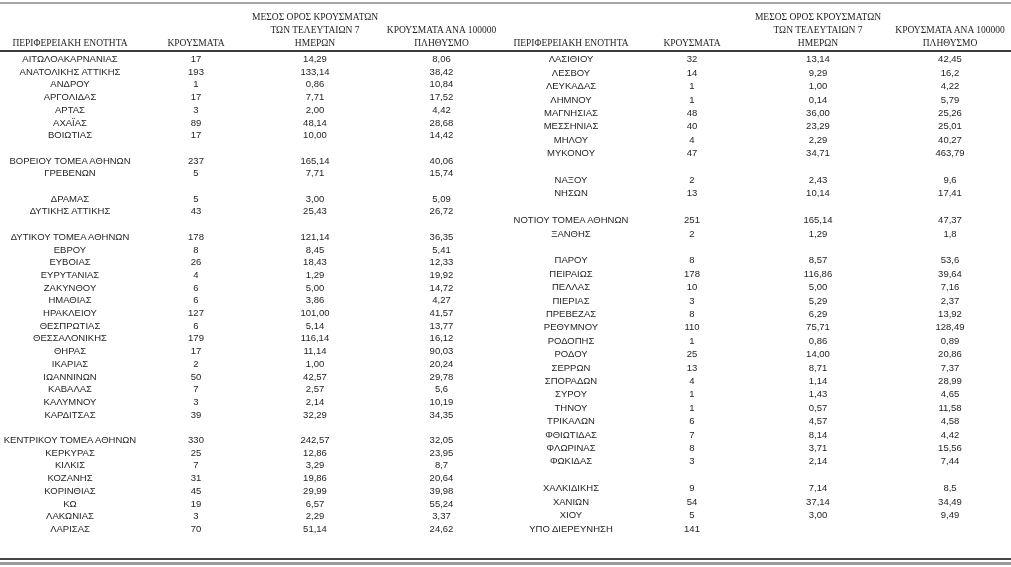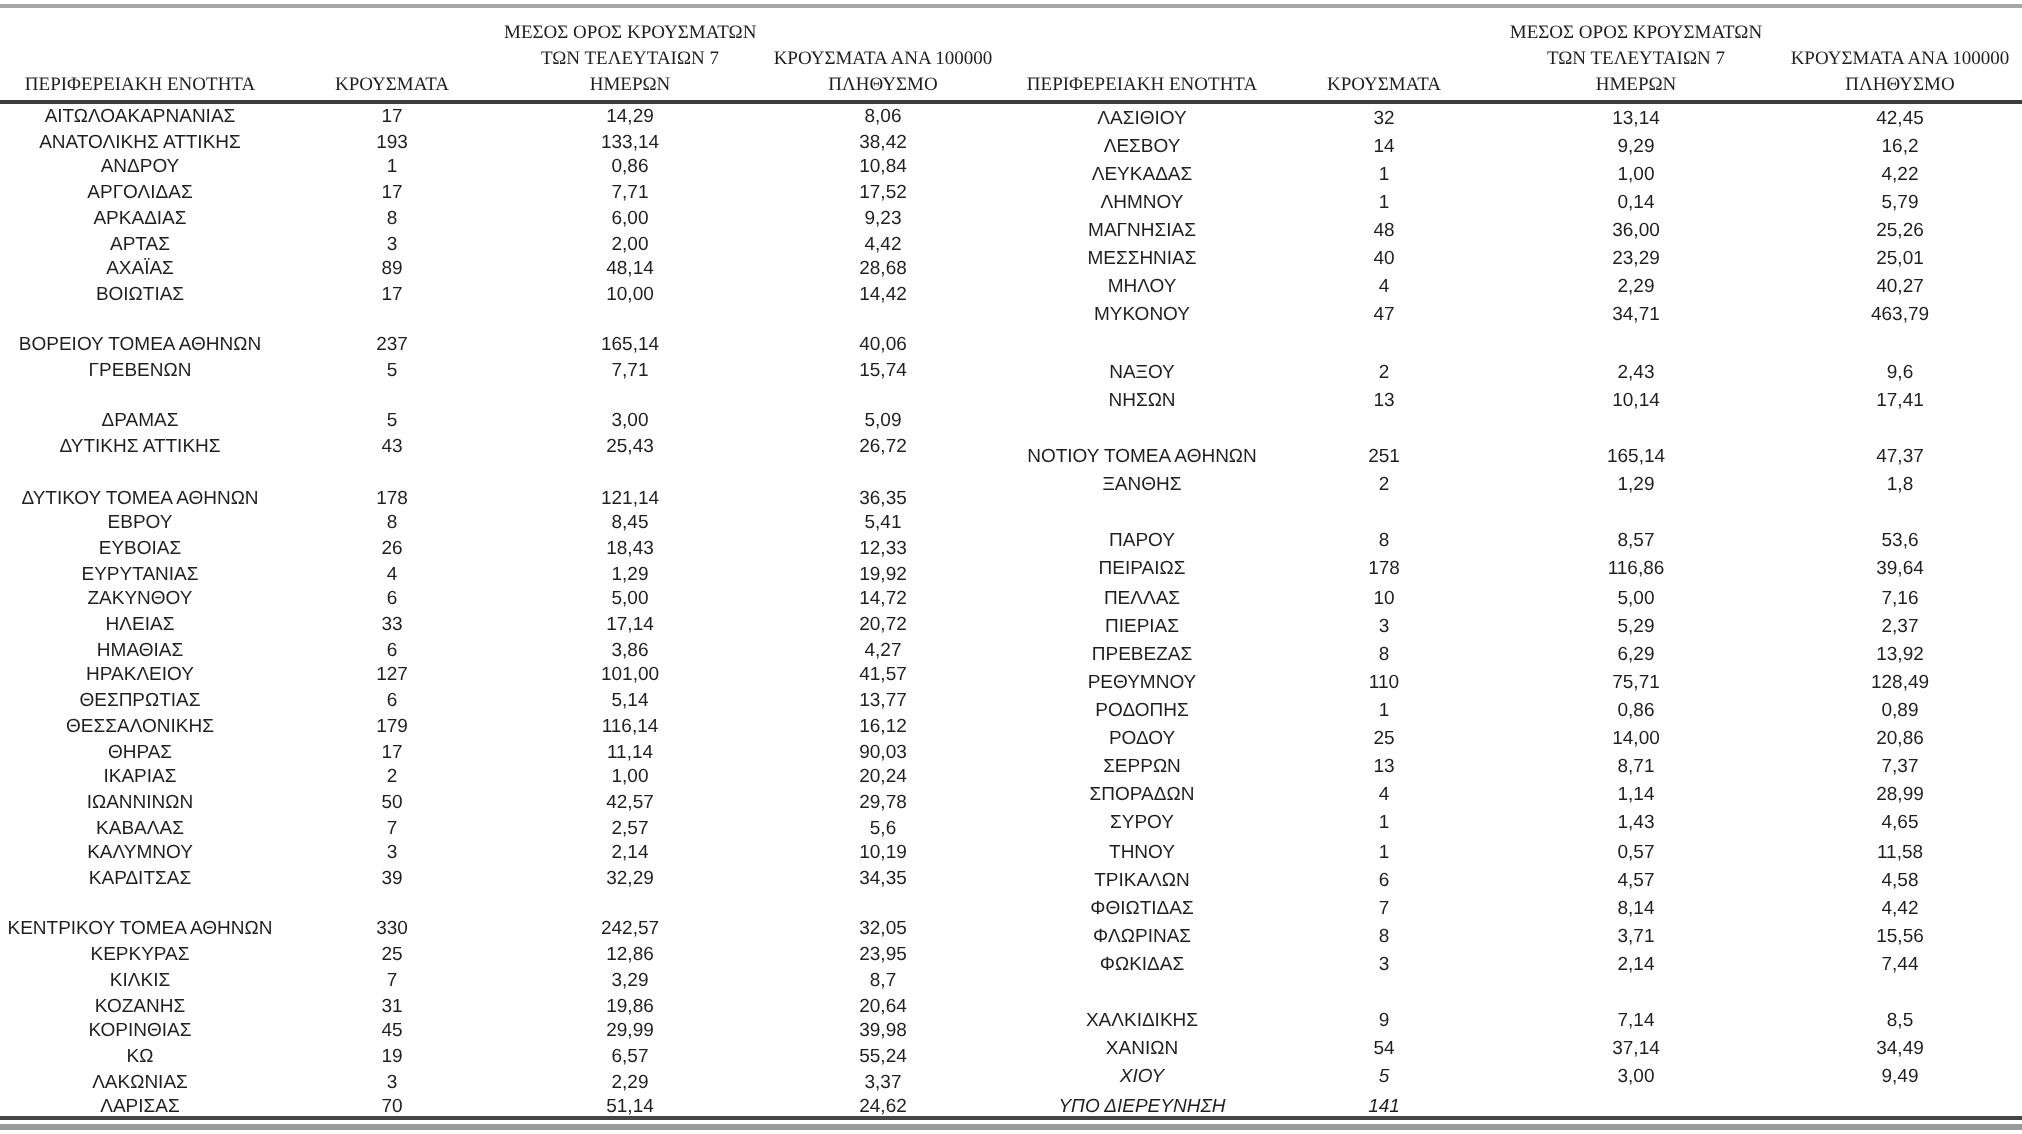"ΑΡΚΑΔΙΑΣ" tr { html: <tr> <td>ΑΡΚΑΔΙΑΣ</td> <td>8</td> <td>6,00</td> <td>9,23</td> </tr> -> none }
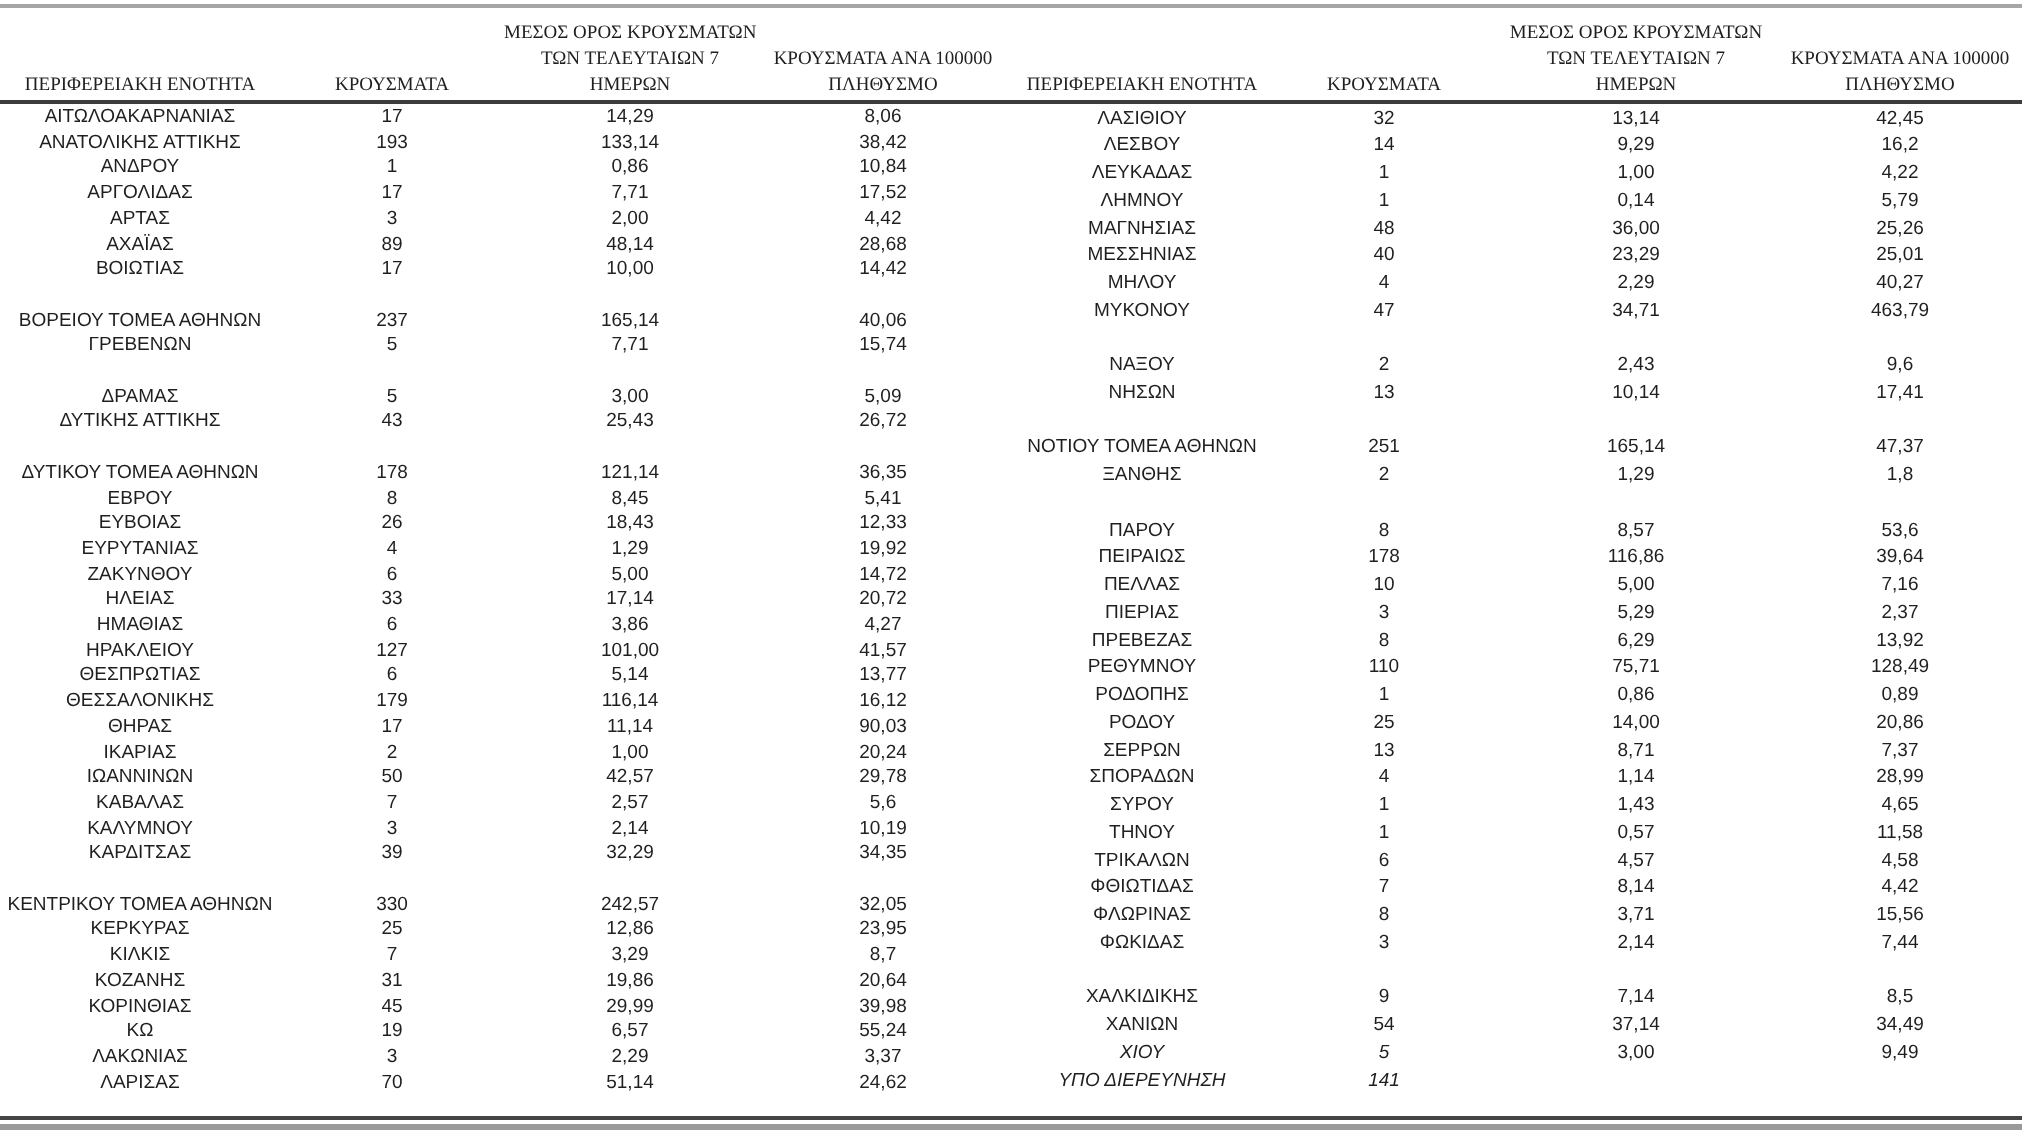"ΗΛΕΙΑΣ" tr { html: <tr> <td>ΗΛΕΙΑΣ</td> <td>33</td> <td>17,14</td> <td>20,72</td> </tr> -> none }
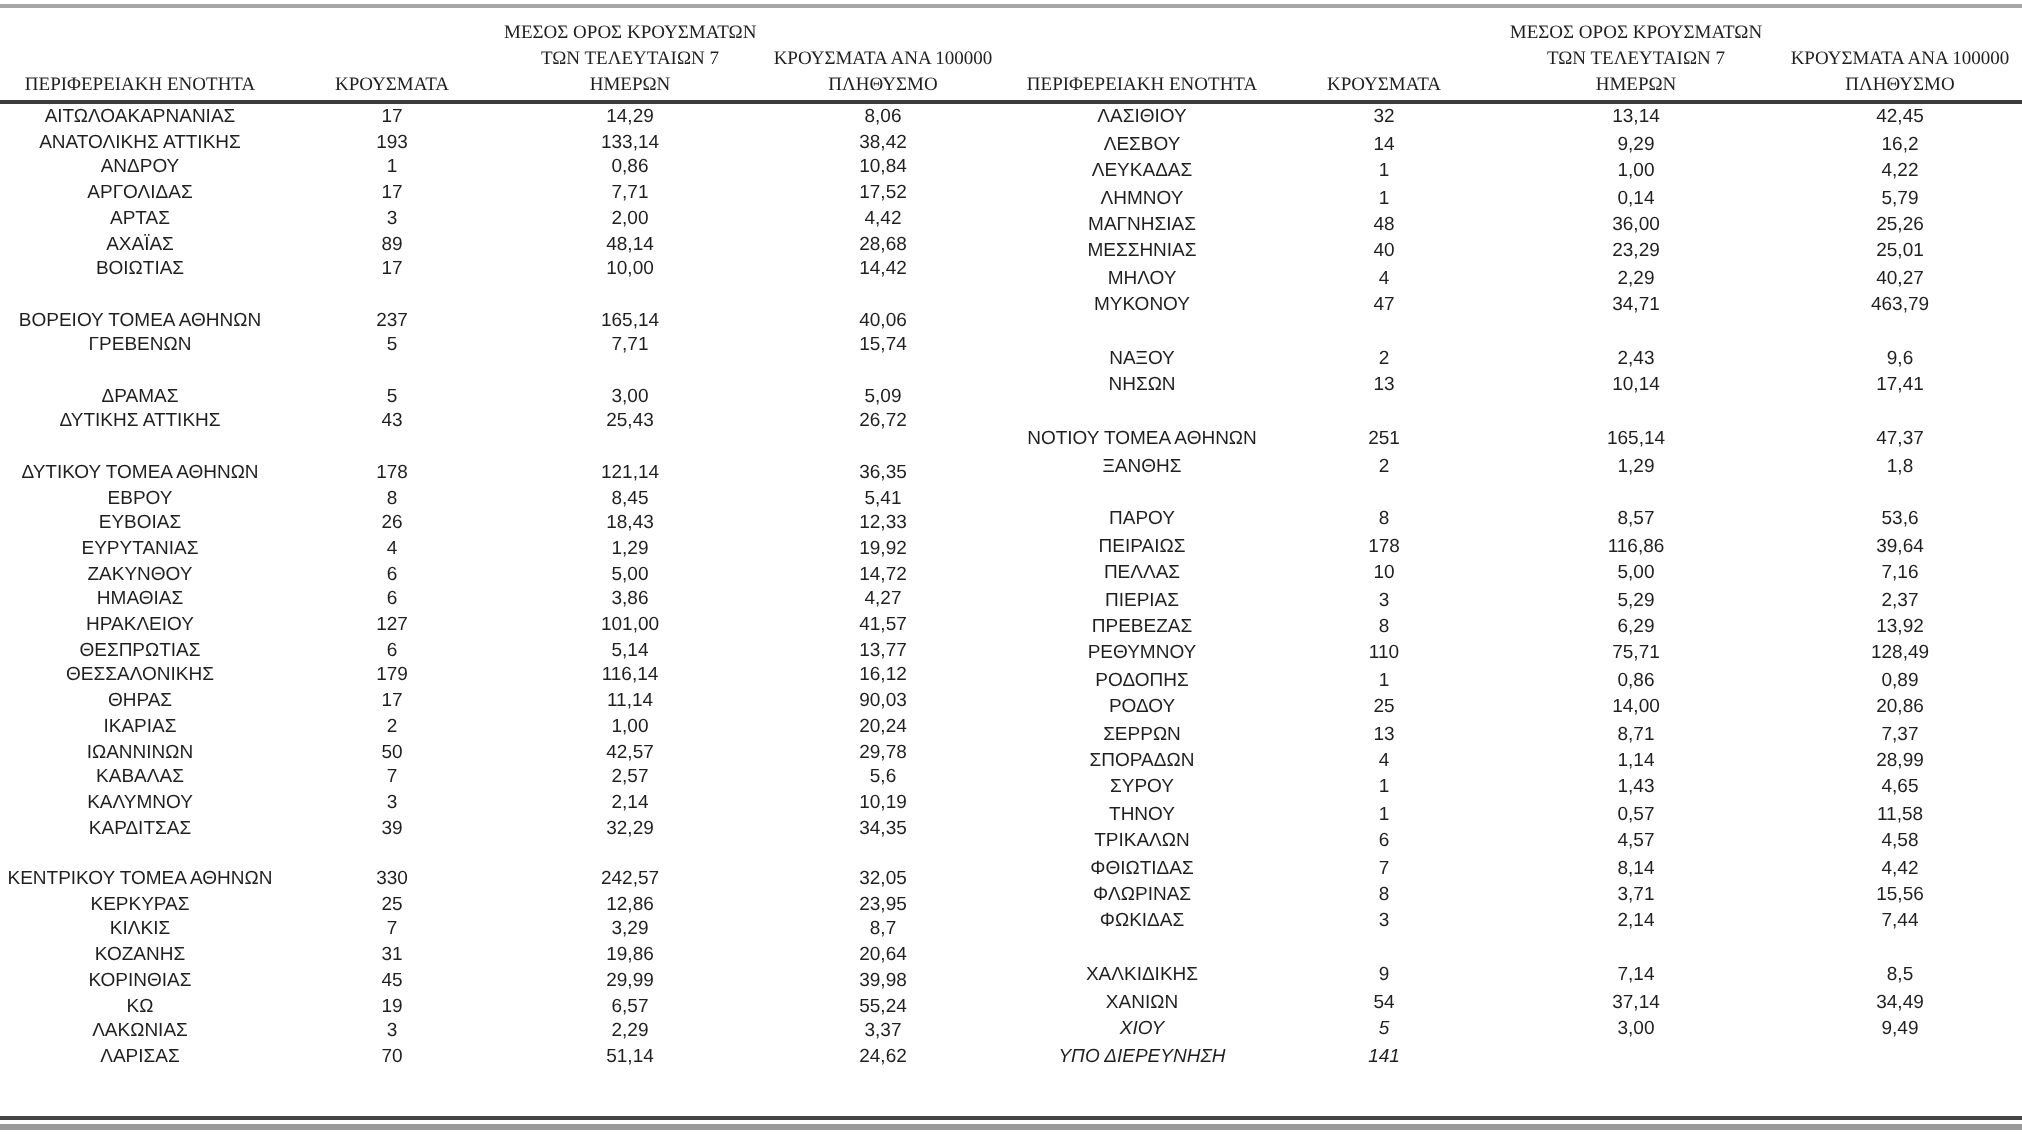"ΧΙΟΥ" .italic { font-style: italic -> none }
